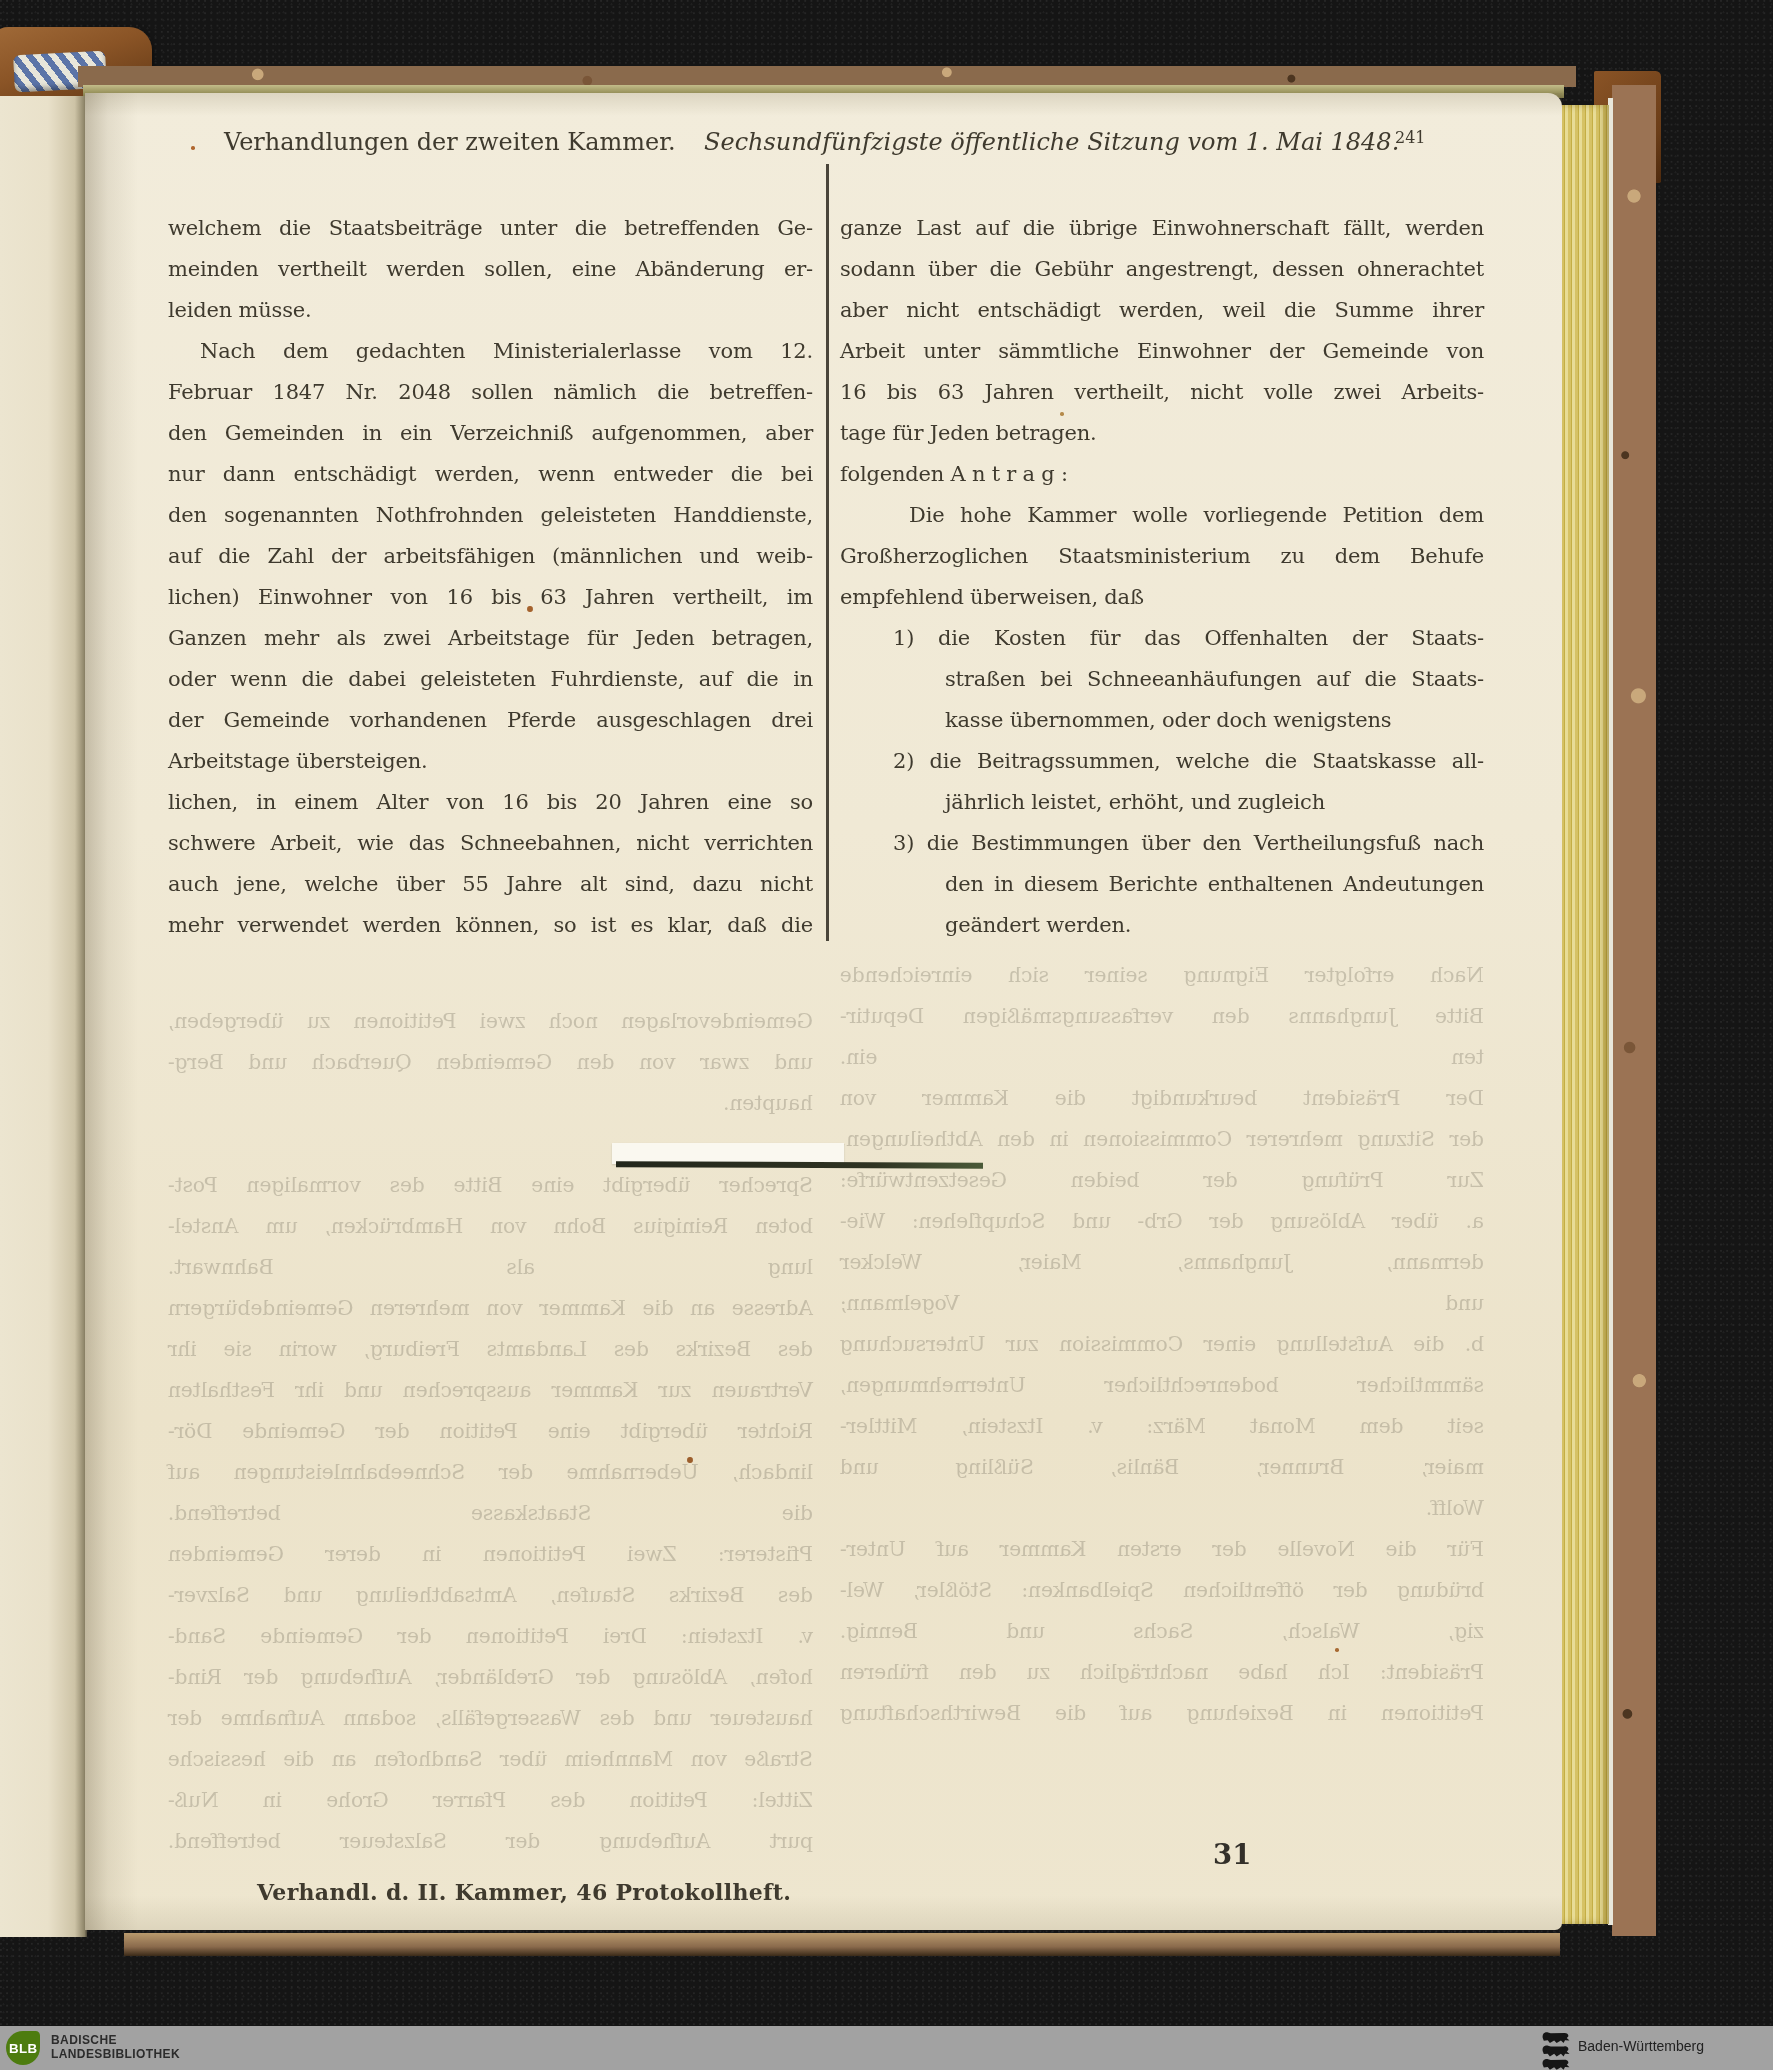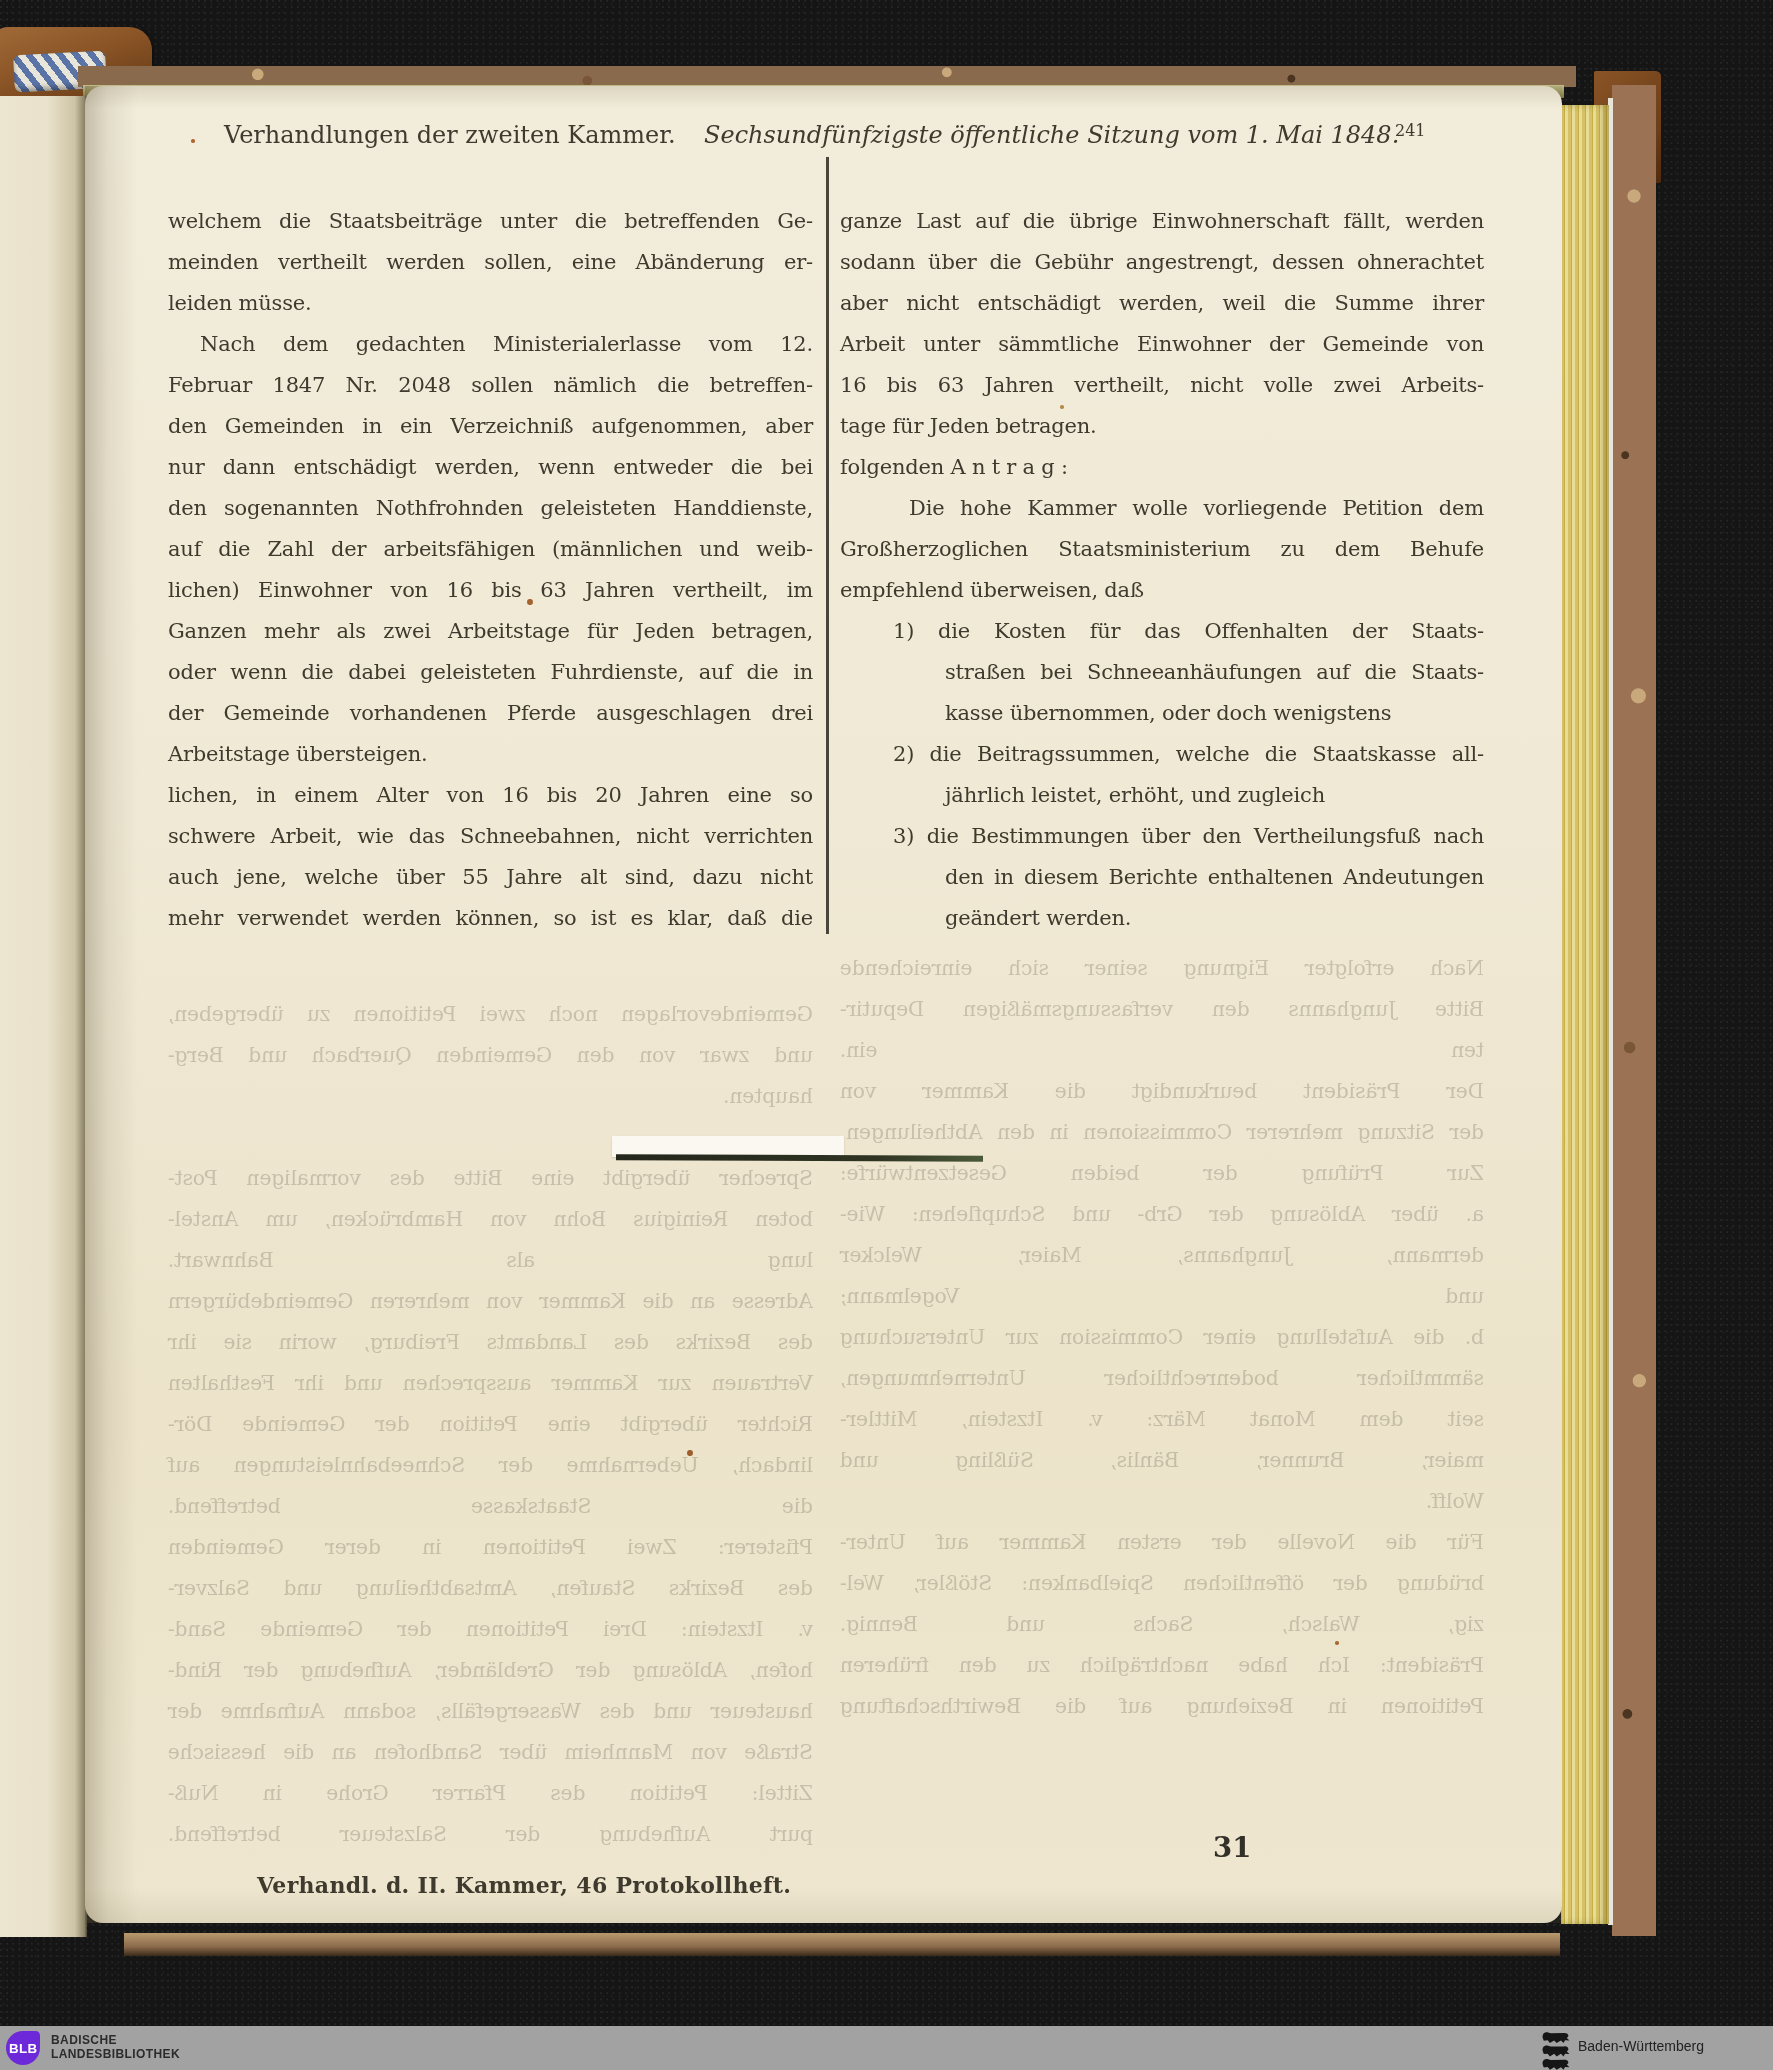"Verhandlungen der zweiten Kammer." .page { border-radius: 18px -> none; top: 86px -> 93px }
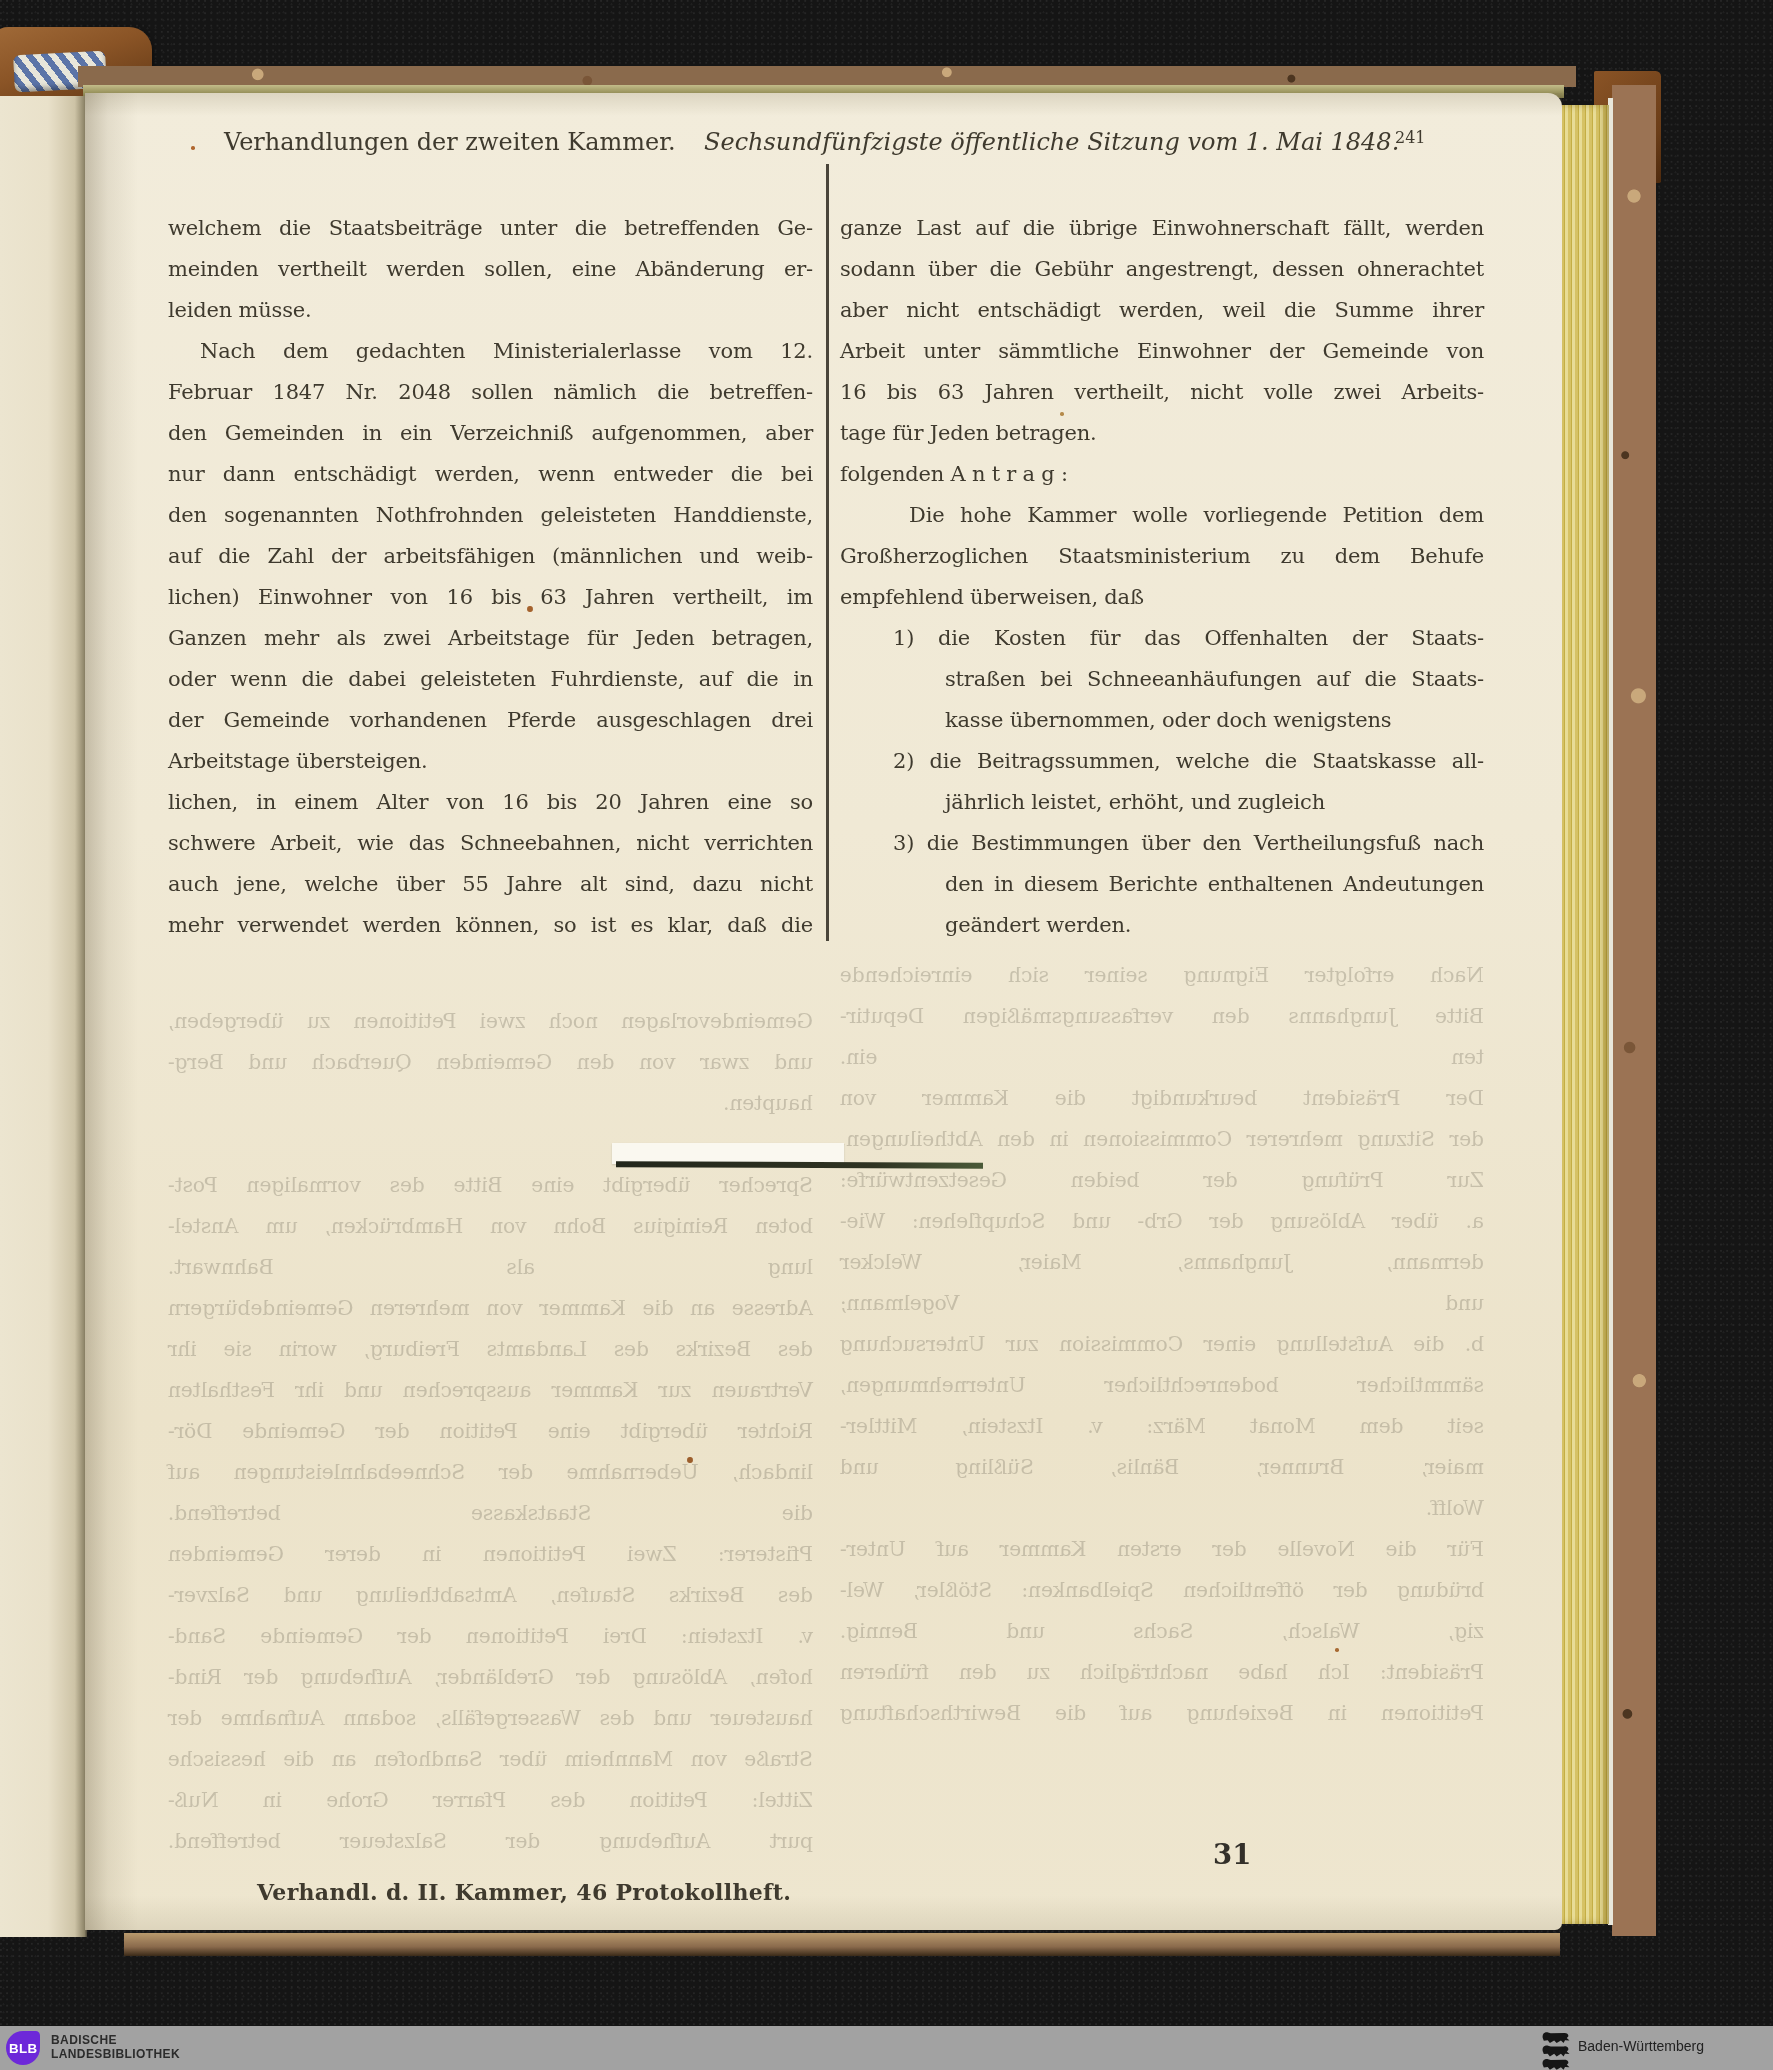"BLB" .blb-logo { background: #6d28d9 -> #4d7c0f }
